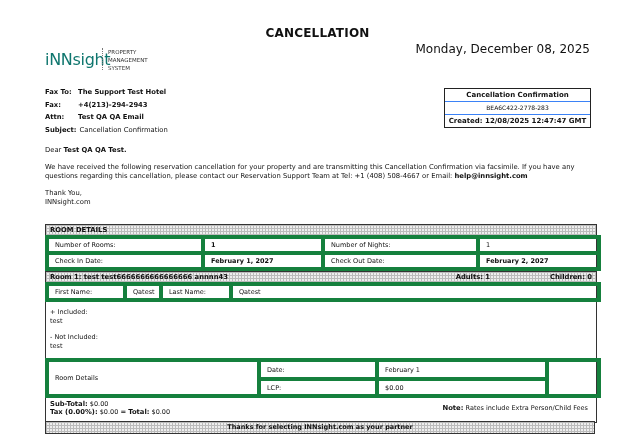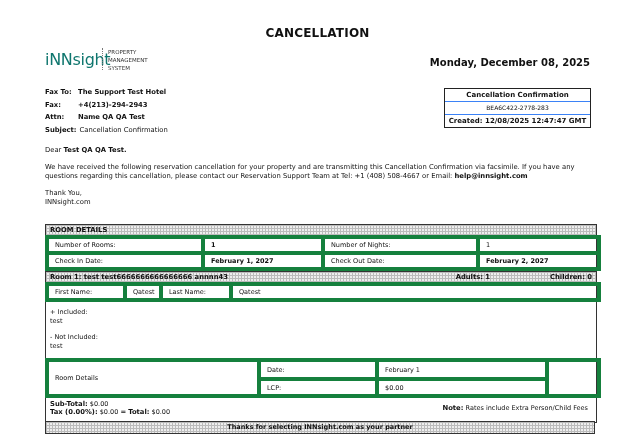"Monday, December 08, 2025" .date { font-size: 10px -> 12px; font-weight: bold -> normal; top: 57px -> 42px }
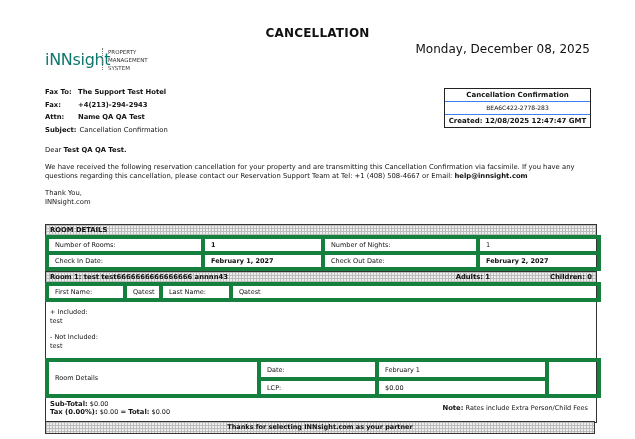"Name QA QA Test" span.val { text: Name QA QA Test -> Test QA QA Email }
